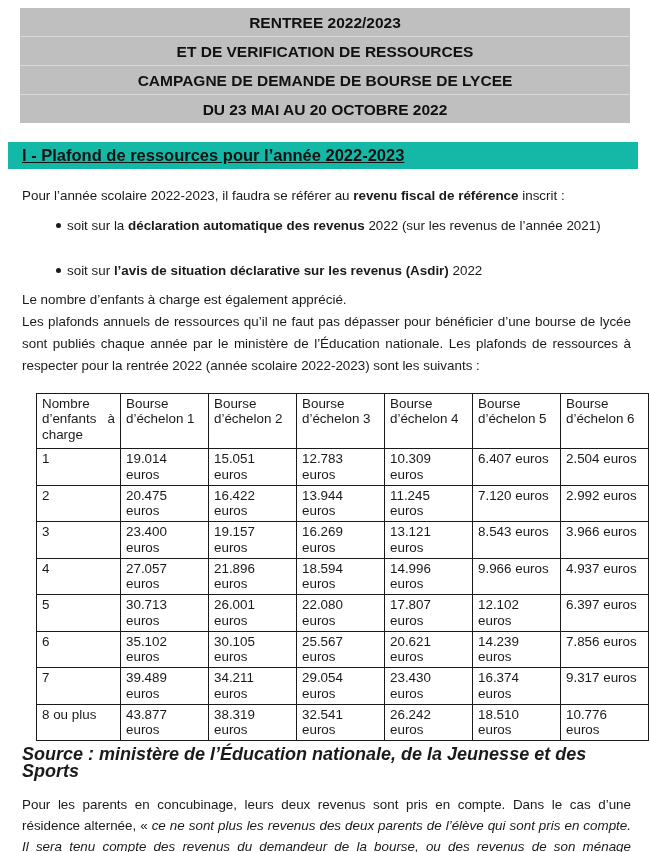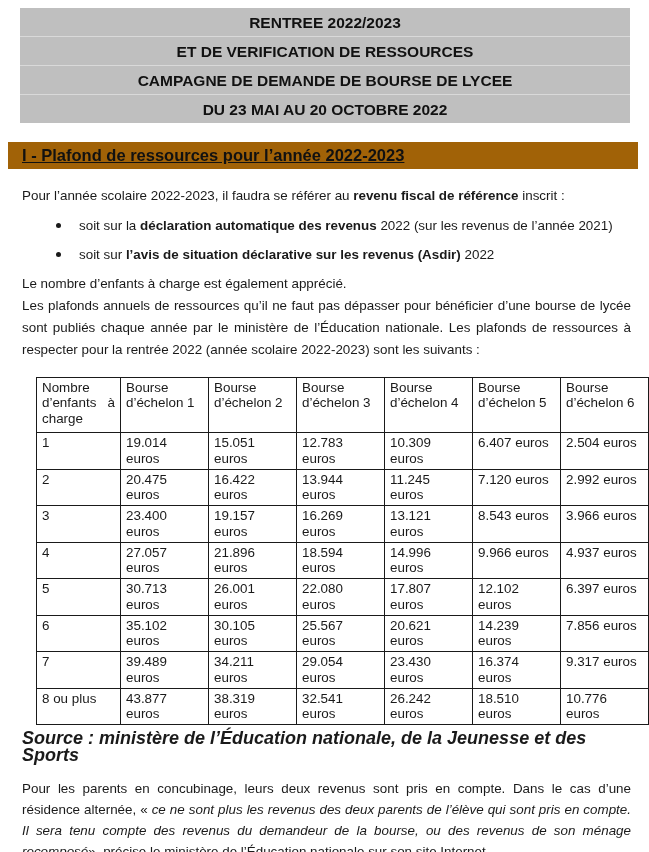"I - Plafond de ressources" .section-bar { background: #a16207 -> #14b8a6 }
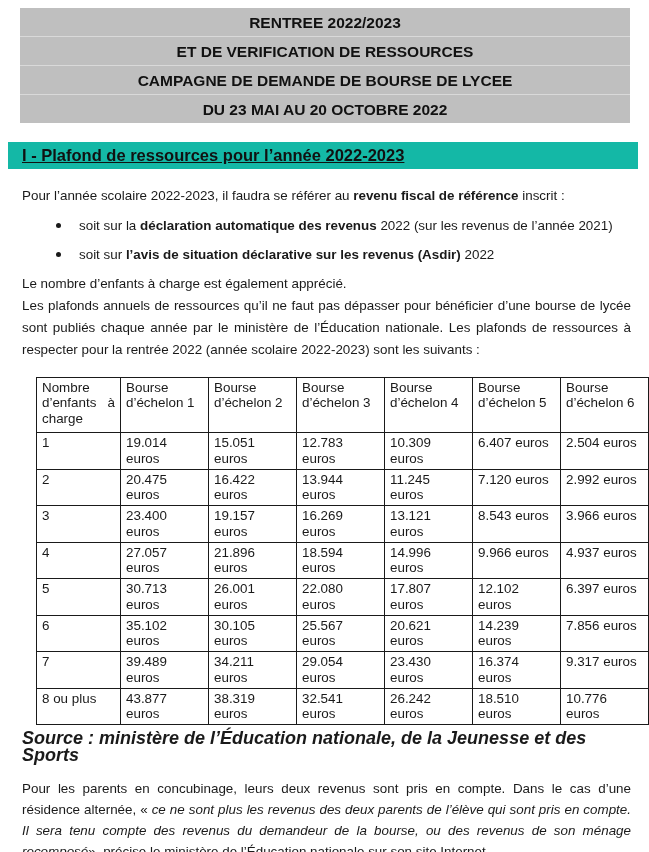"soit sur la déclaration automatique" .bullet-item { gap: 12px -> none }
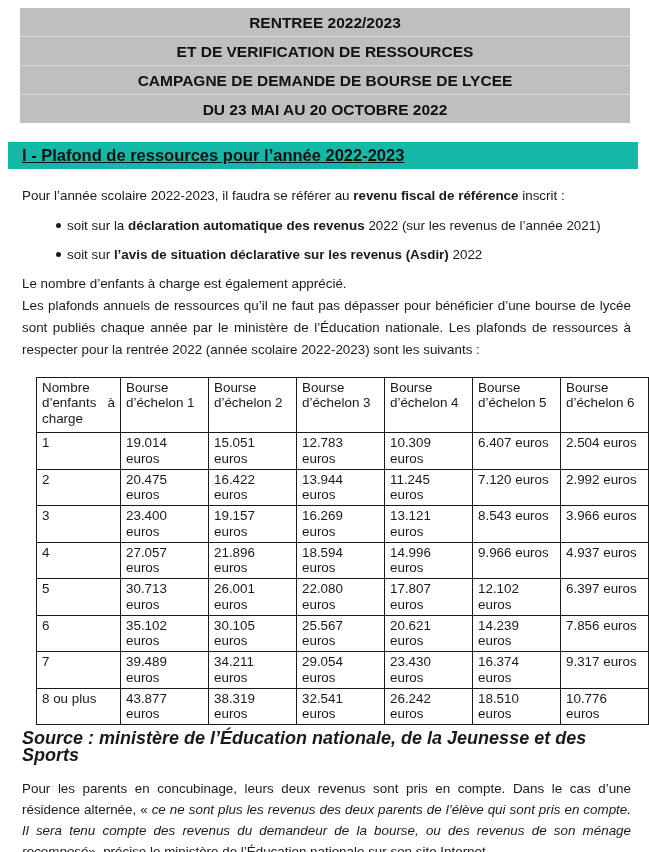"soit sur l’avis de situation" .bullet-item + .bullet-item { margin-top: 7px -> 23px }
